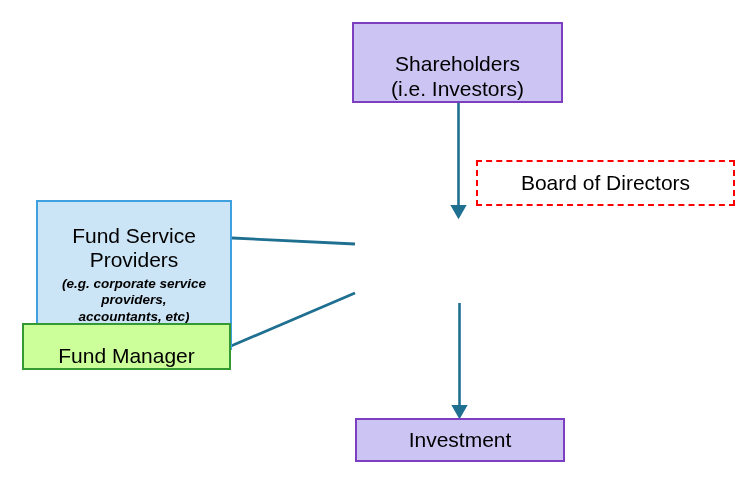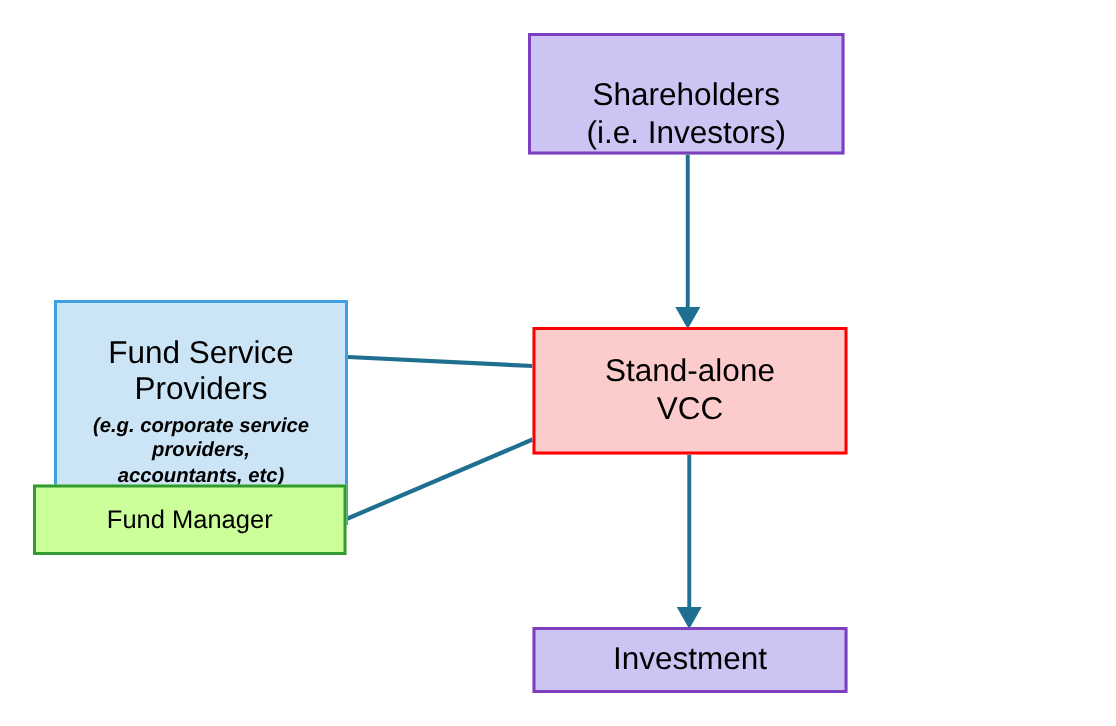"Board of Directors" div.node { html: none -> <div> <div>Board of Directors</div> </div> }
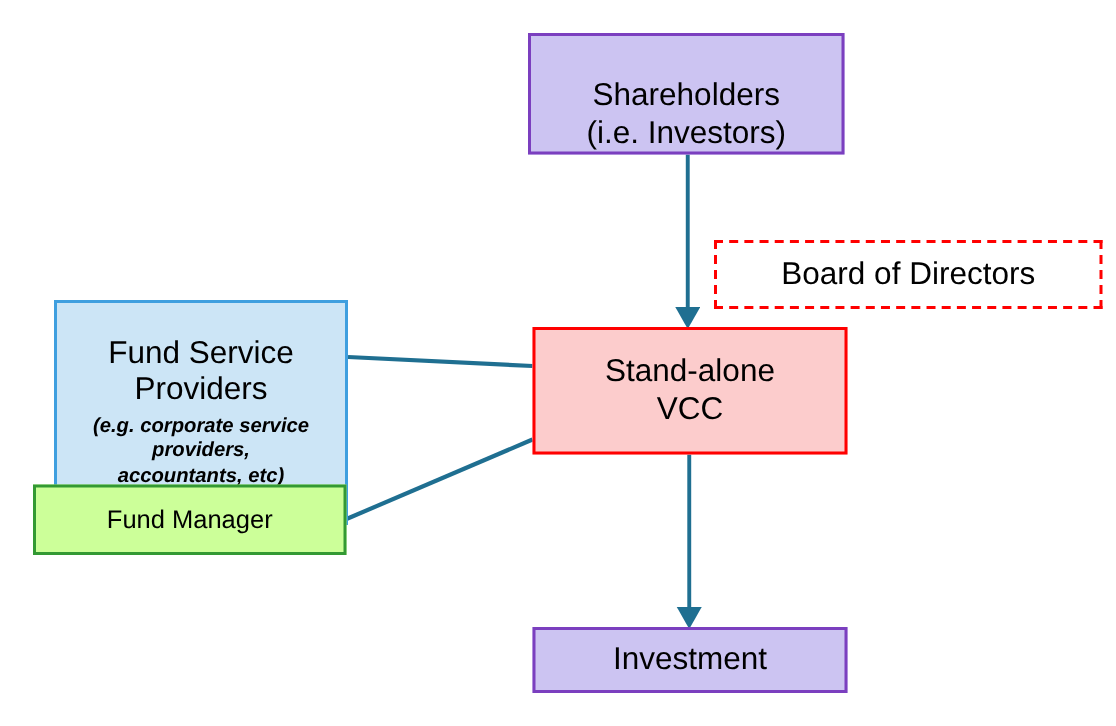"Stand-alone" div.node { html: <div> <div>Stand-alone VCC</div> </div> -> none }
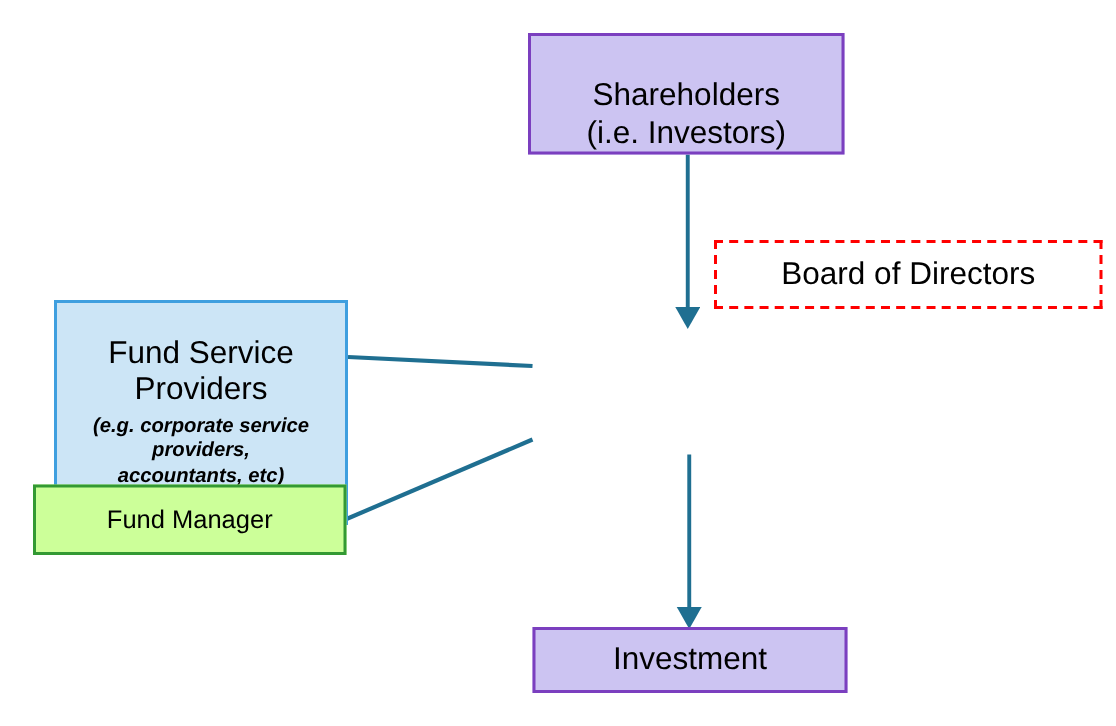"Fund Manager" #node-fund-manager { font-size: 17px -> 21px; justify-content: none -> flex-end }
